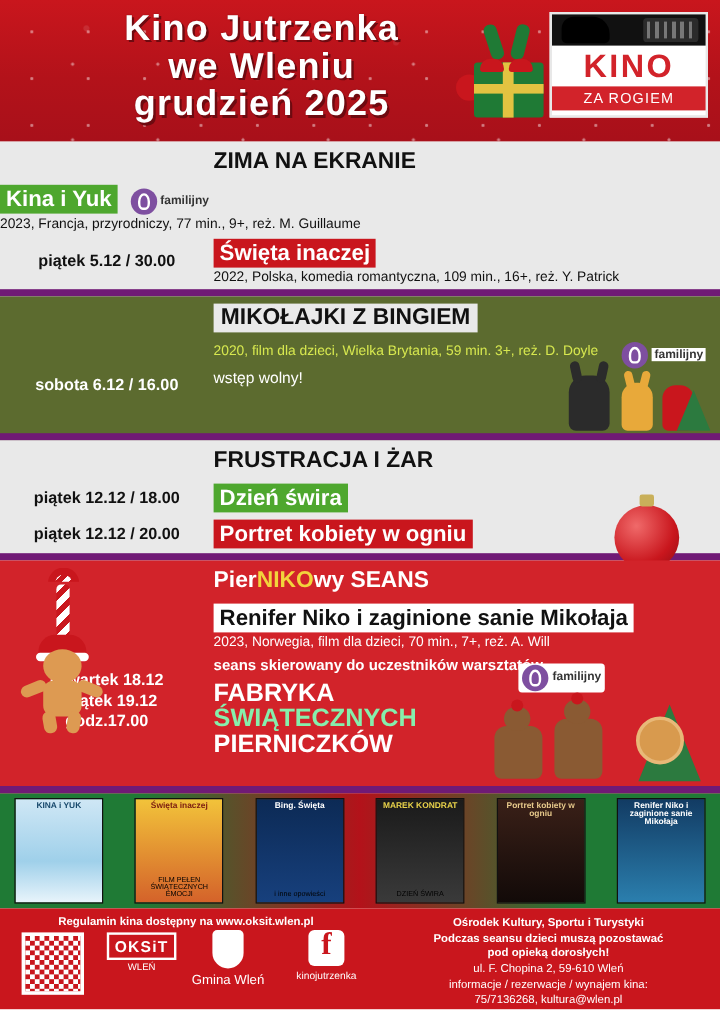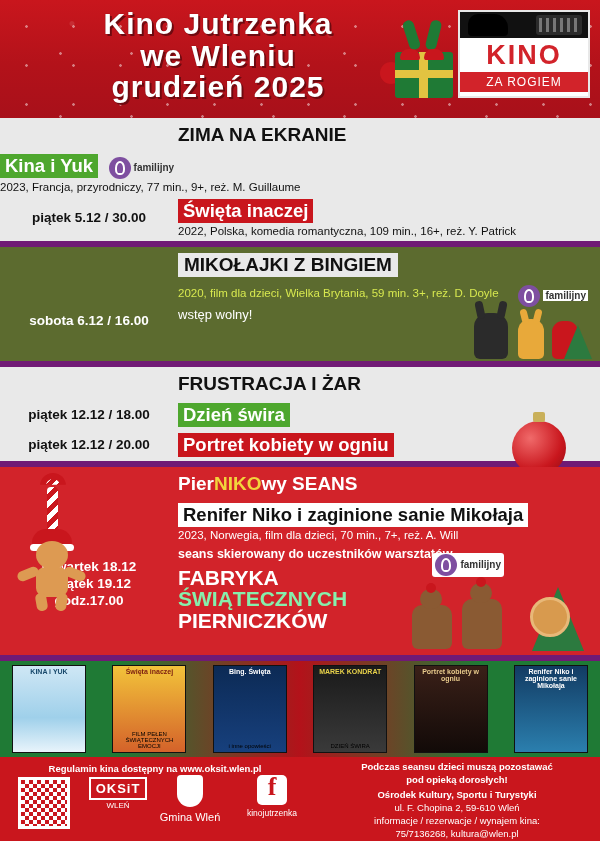"Podczas seansu dzieci muszą pozostawać" div.b { order: before "Ośrodek Kultury, Sportu i Turystyki" -> after "Ośrodek Kultury, Sportu i Turystyki" }
